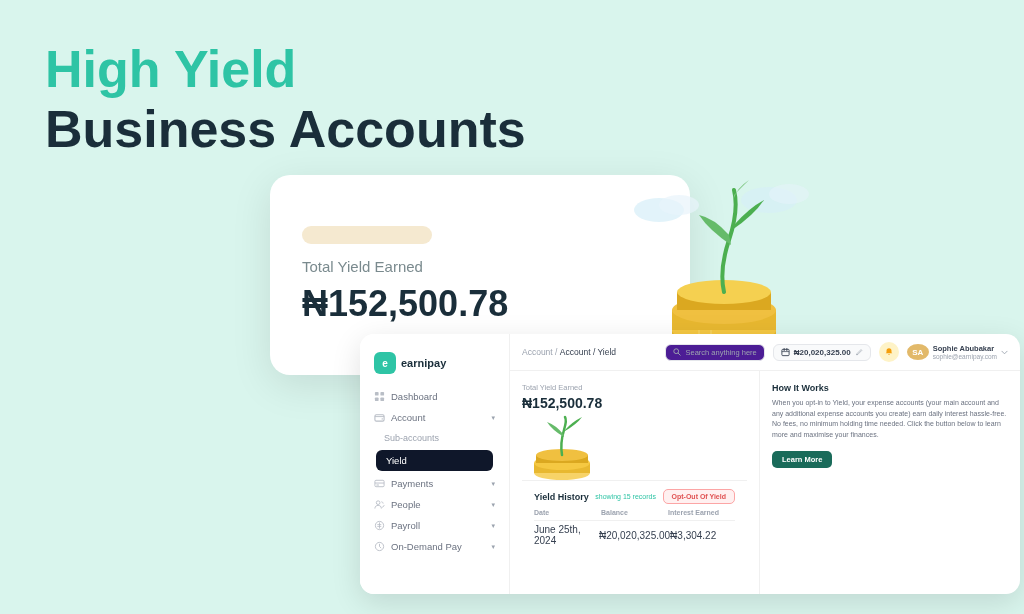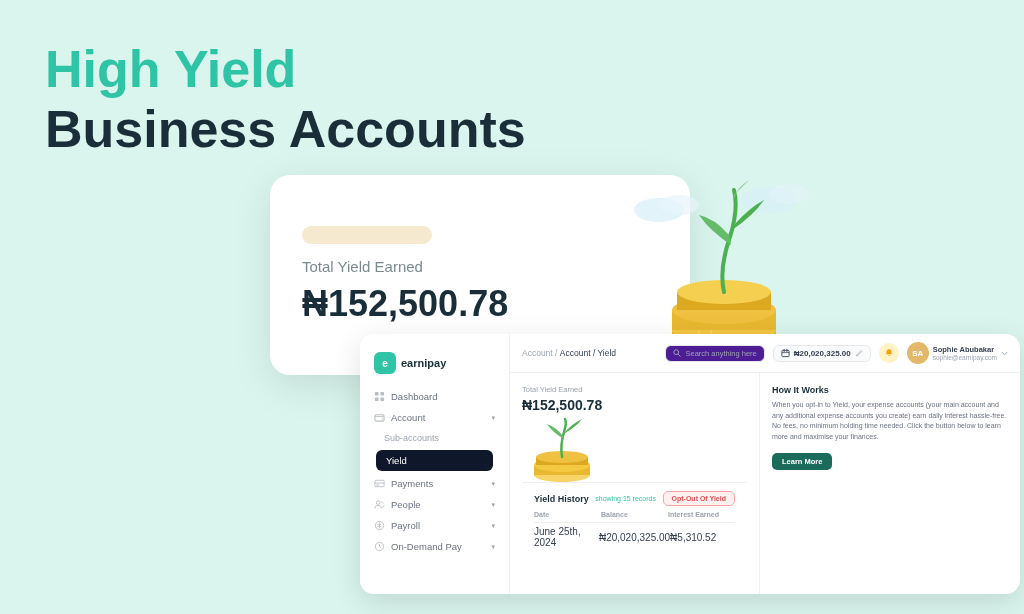"SA" .topbar-avatar { height: 22px -> 16px }
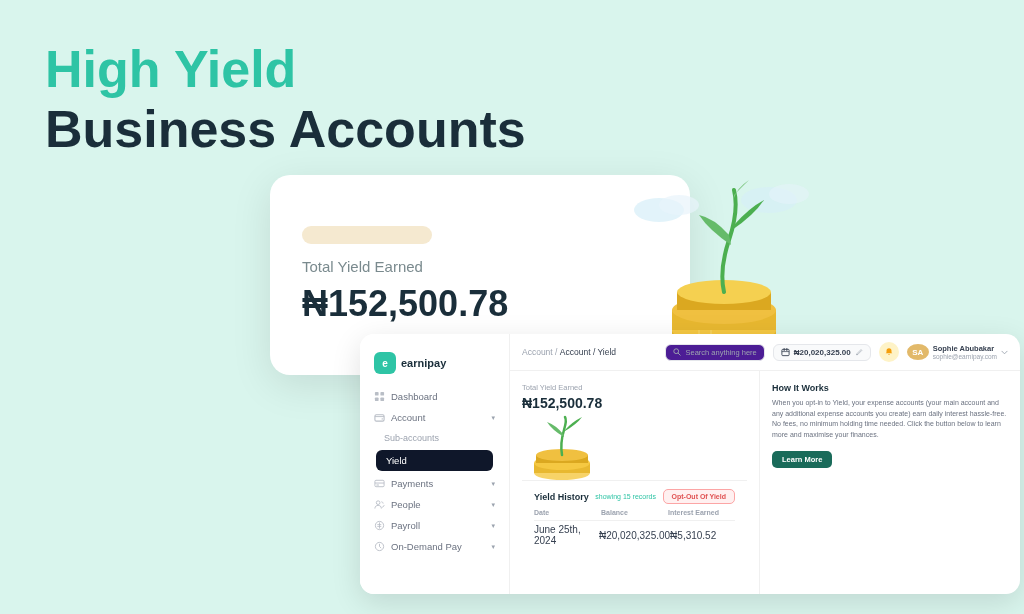"₦5,310.52" span.history-cell { text: 5,310.52 -> 3,304.22 }
